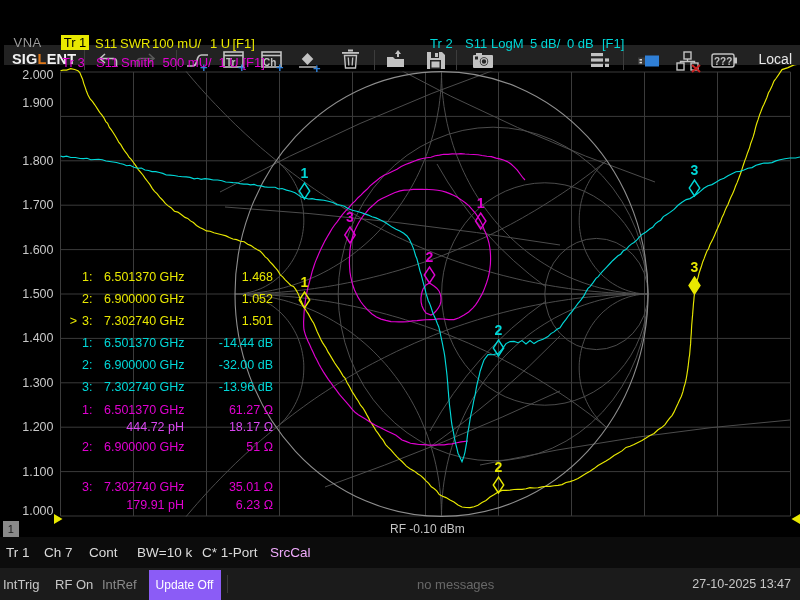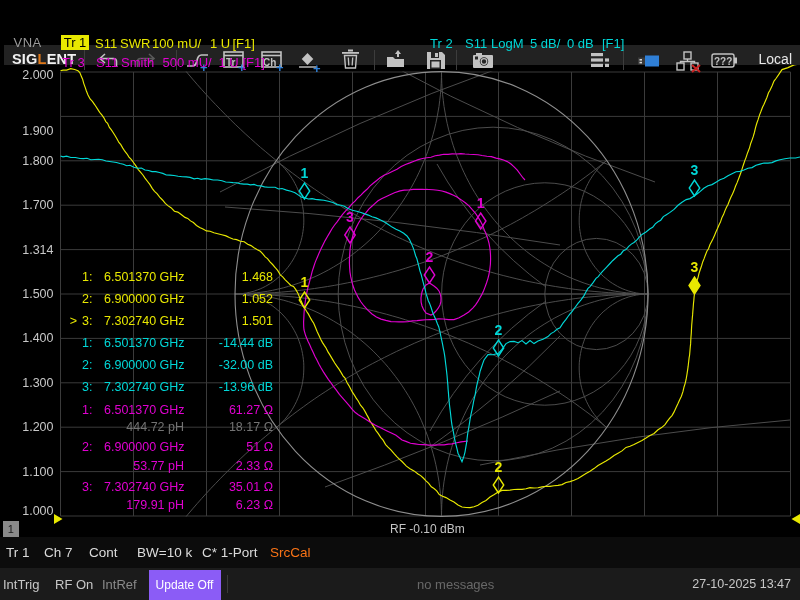"1.900" div.ylab { top: 124px -> 96px }
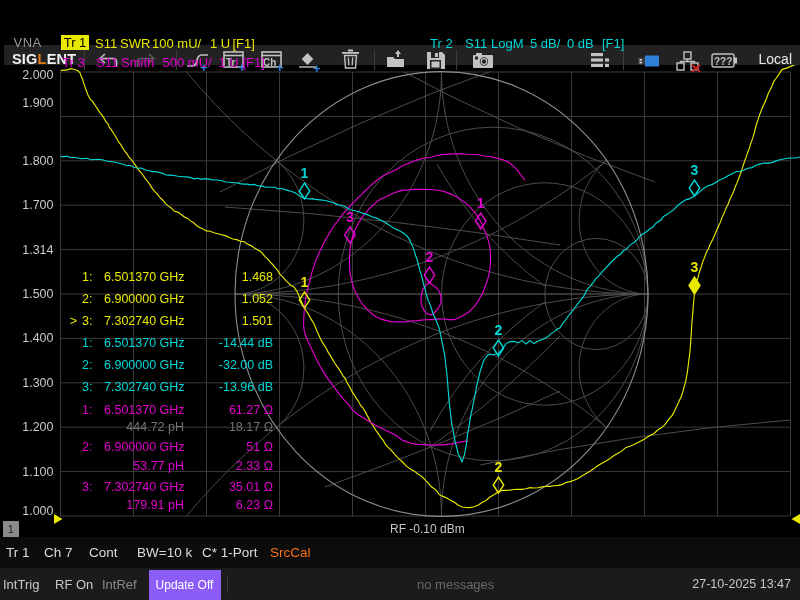"1.314" div.ylab { text: 1.314 -> 1.600 }
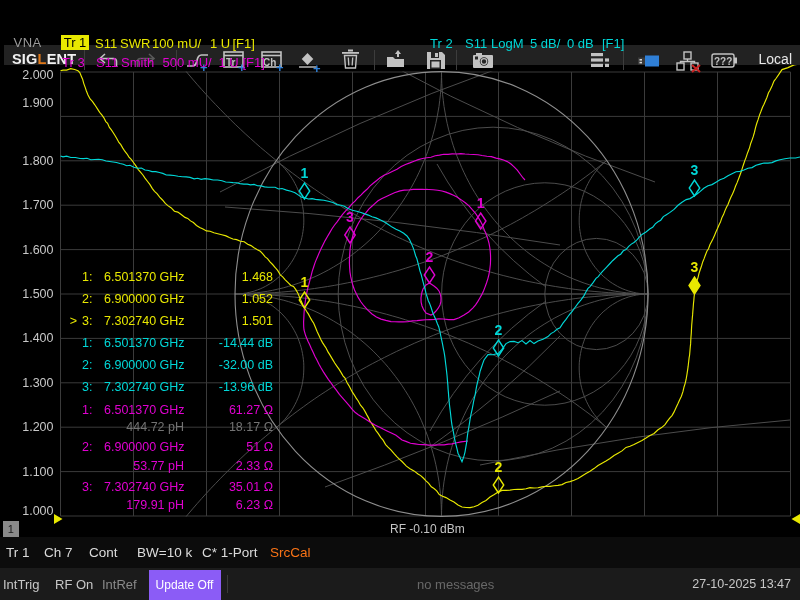"444.72 pH" div.mrow { color: #737373 -> #d946ef }
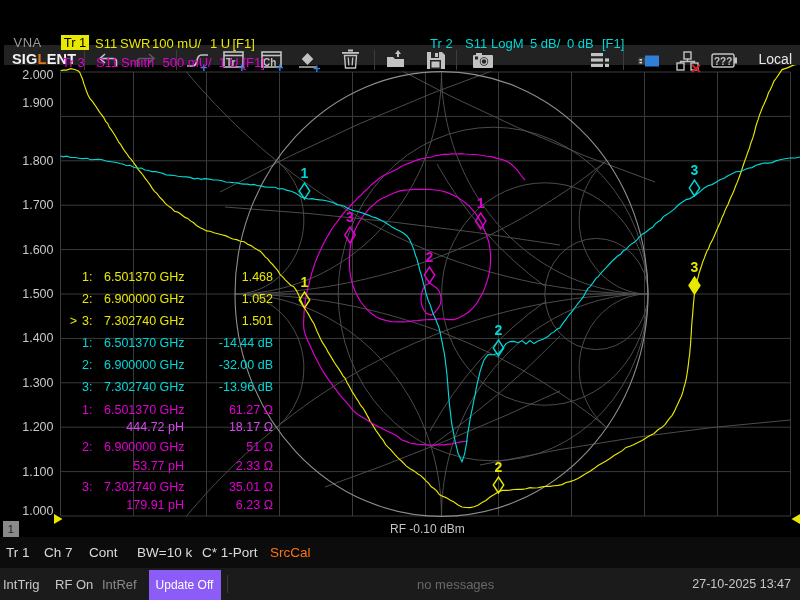"53.77 pH" div.mrow { html: <div> <span>53.77 pH</span> <span>2.33 Ω</span> </div> -> none }
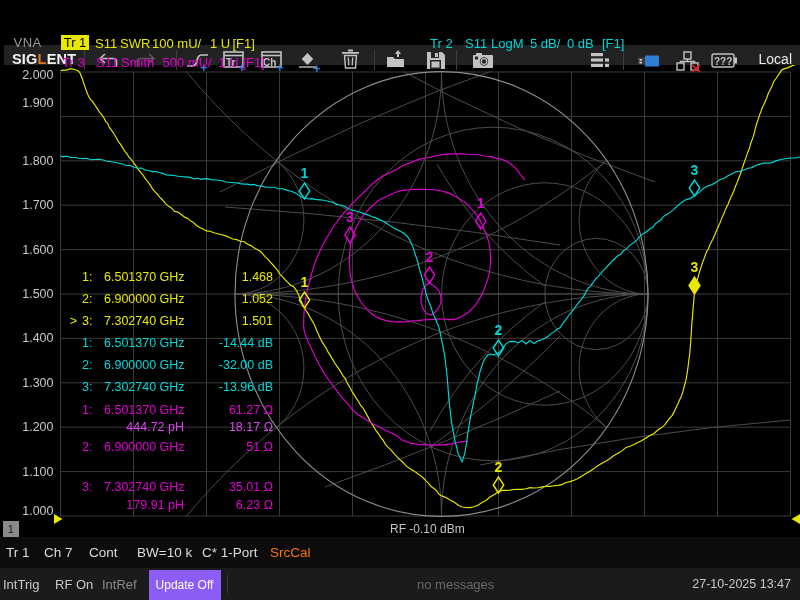"SrcCal" span { color: #f97316 -> #f0abfc }
